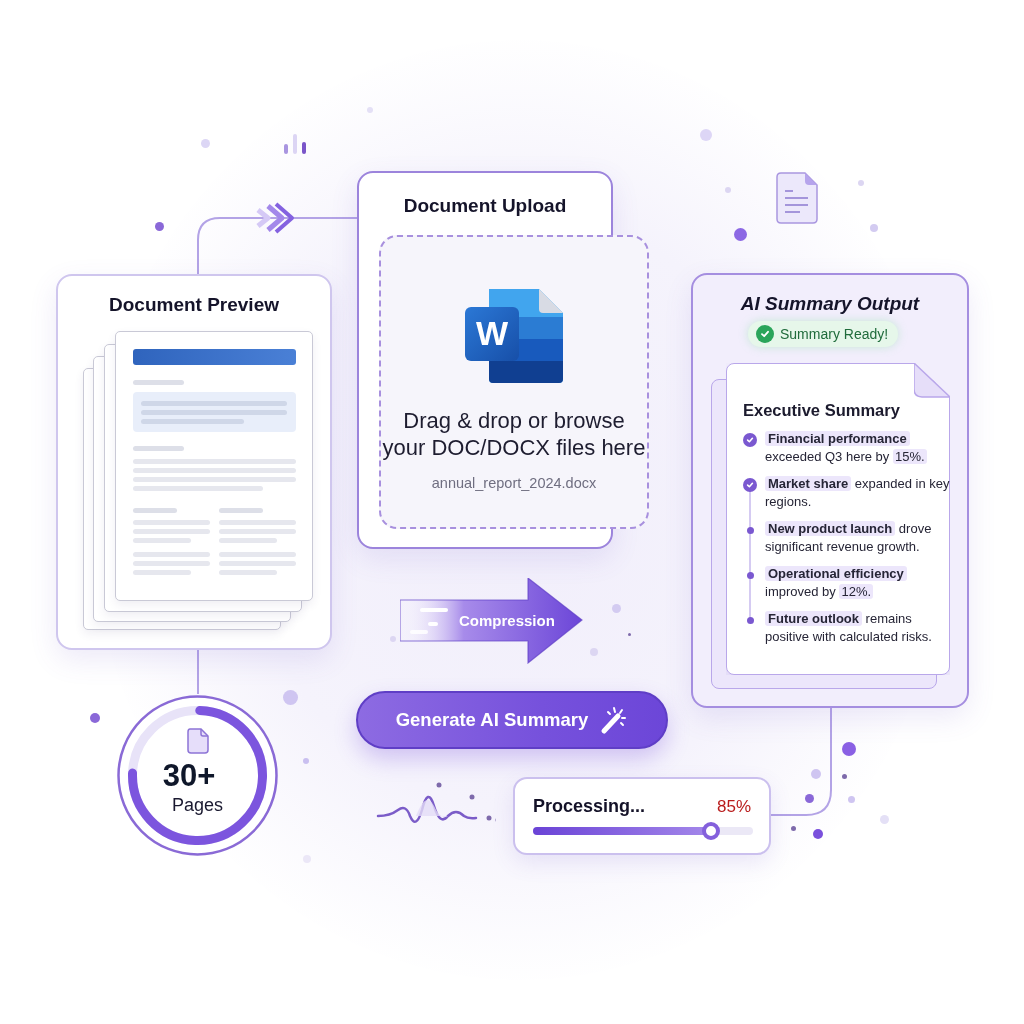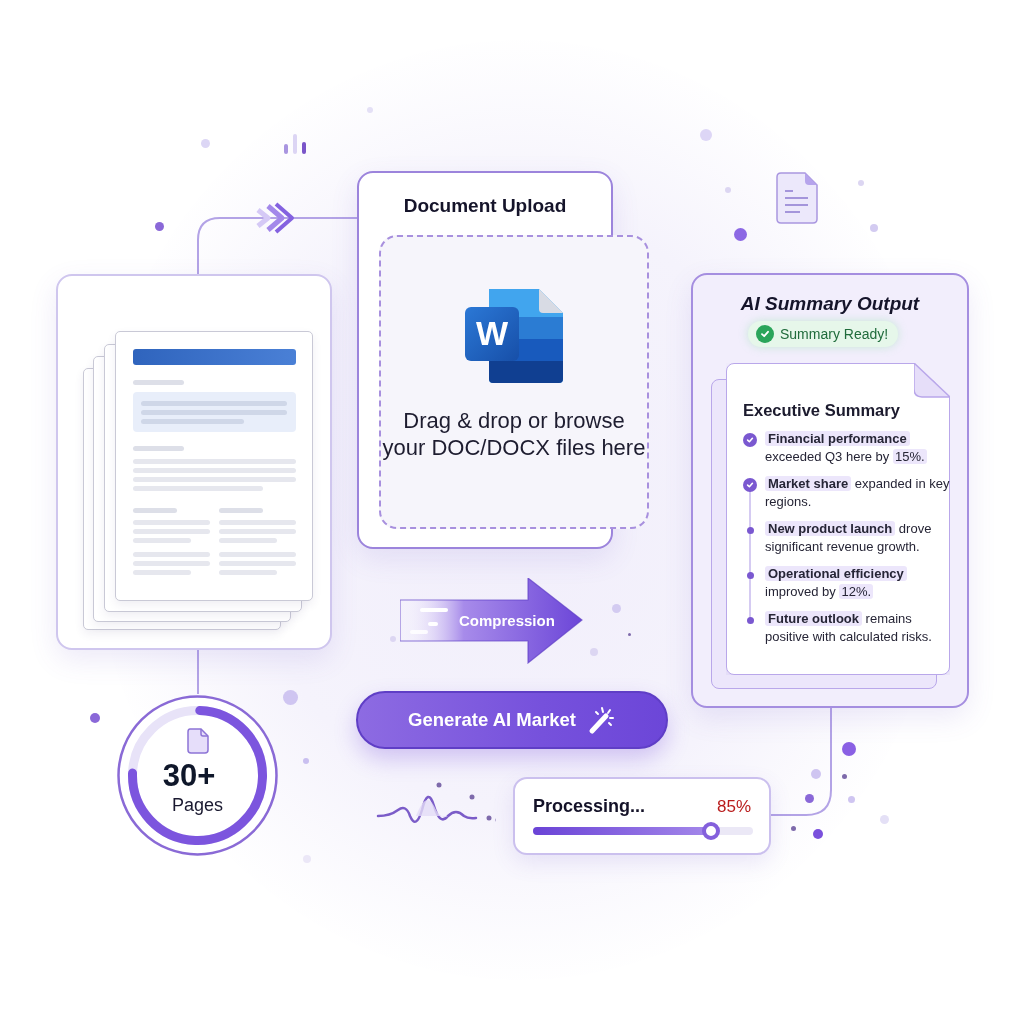"Document Preview" div.card-title { html: none -> <div>Document Preview</div> }
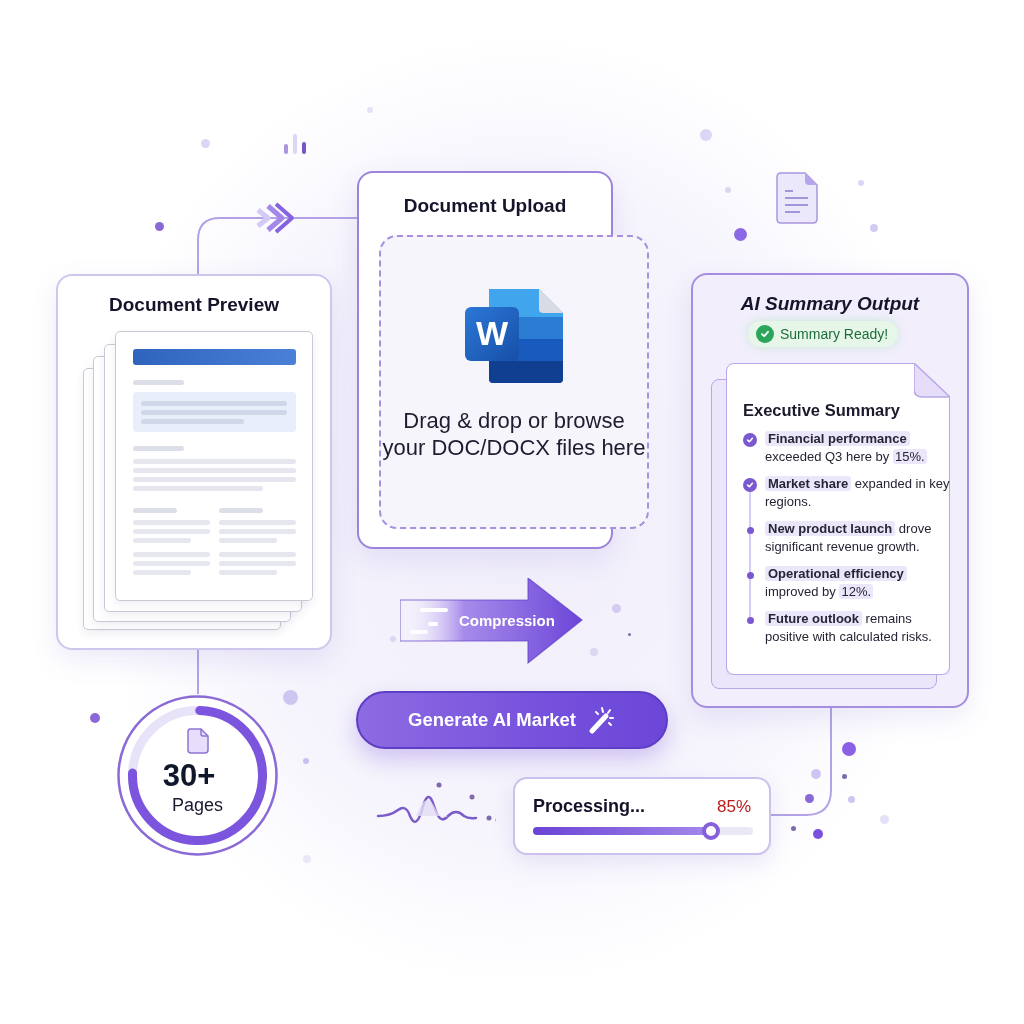"annual_report_2024.docx" div.file-name { html: none -> <div>annual_report_2024.docx</div> }
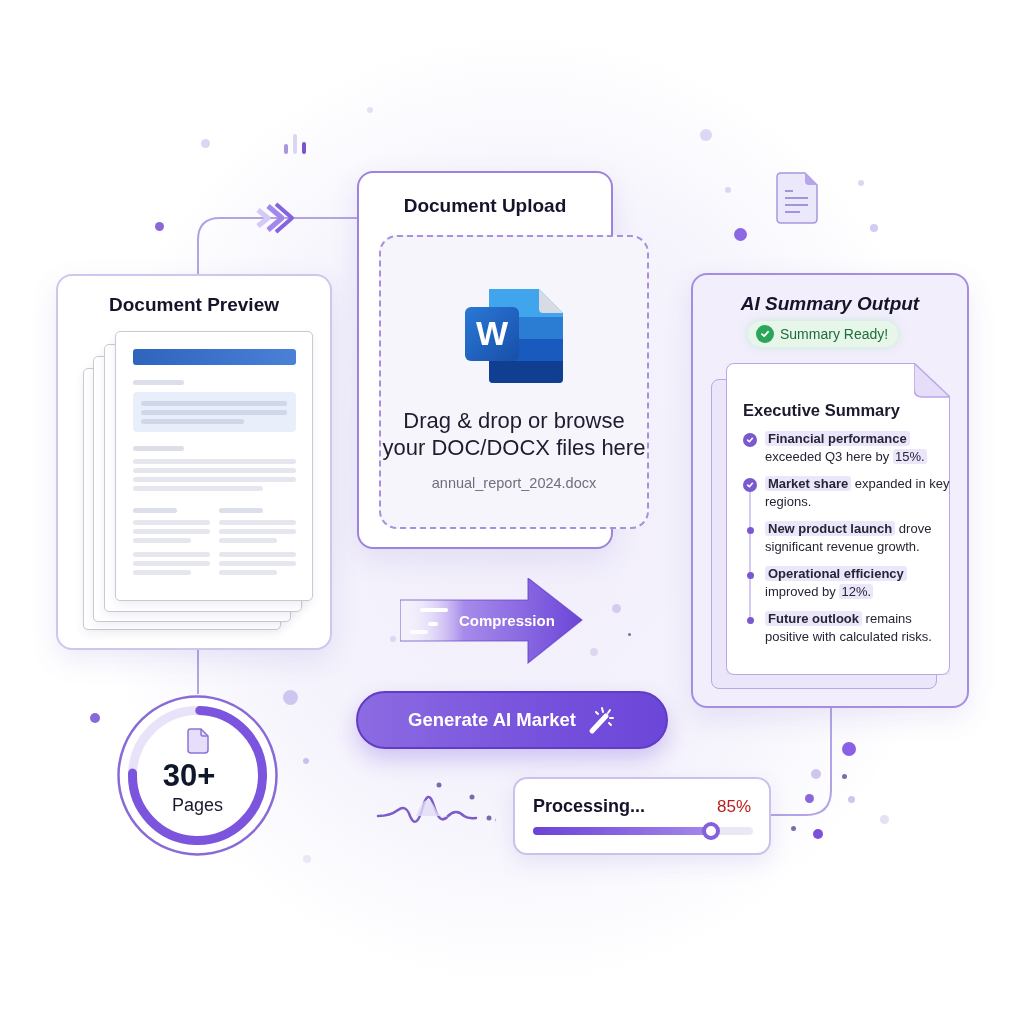"Generate AI Market" span.gen-label { text: Market -> Summary }
